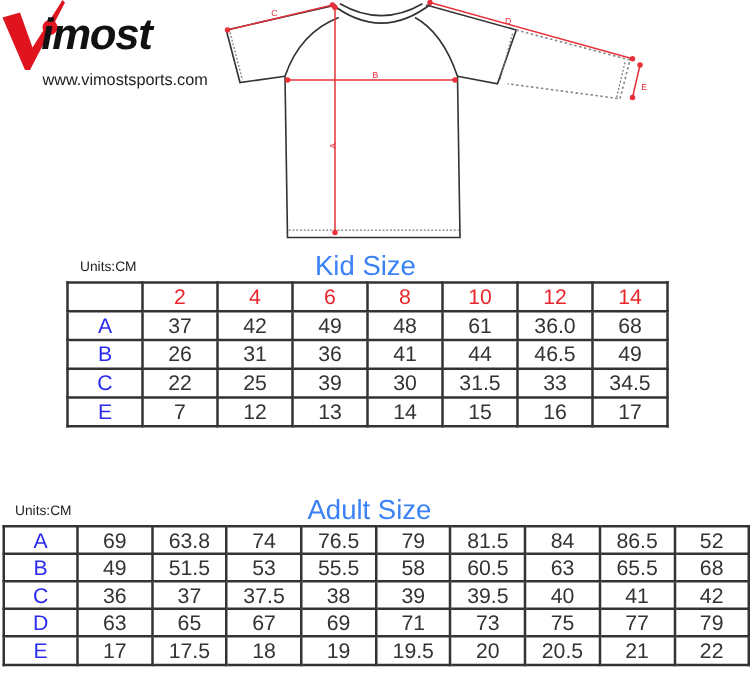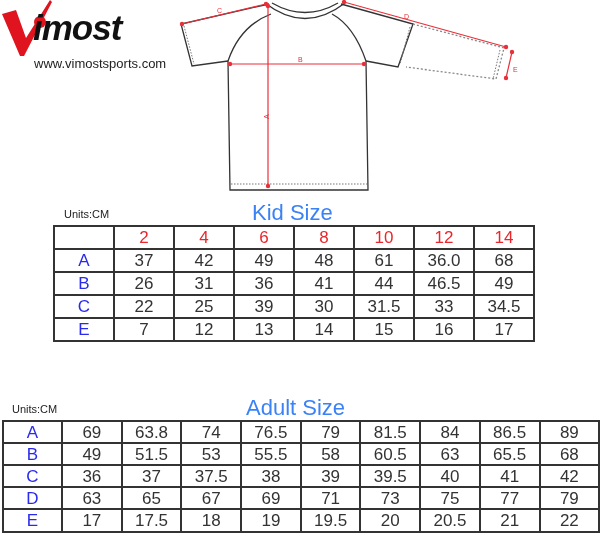"89" td { text: 89 -> 52 }
